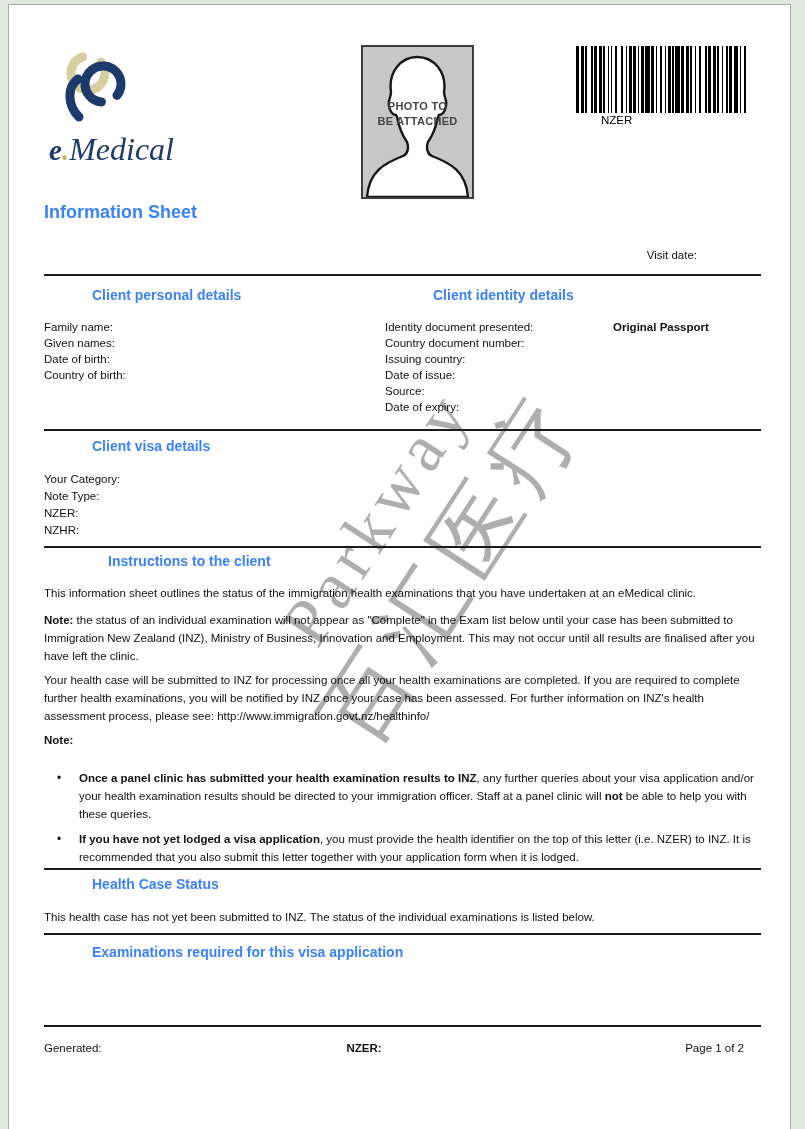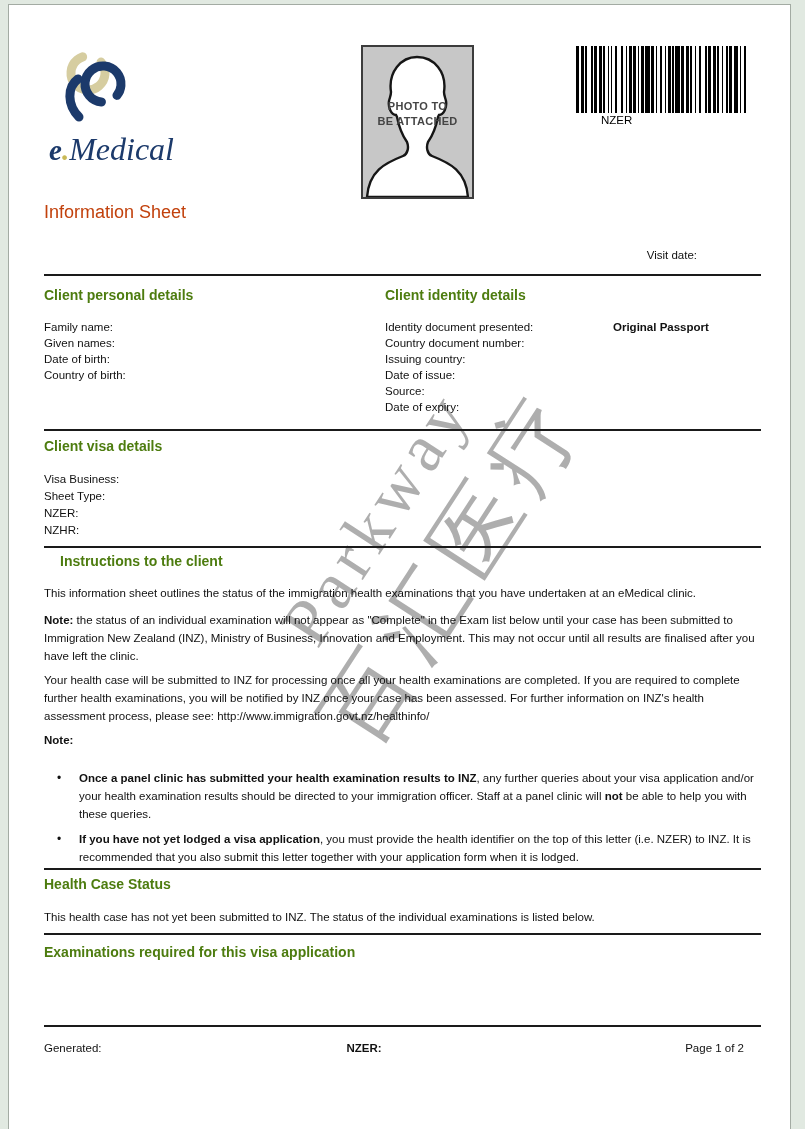"Information Sheet" .doc-title { color: #c2410c -> #3b82f6; font-weight: normal -> bold }
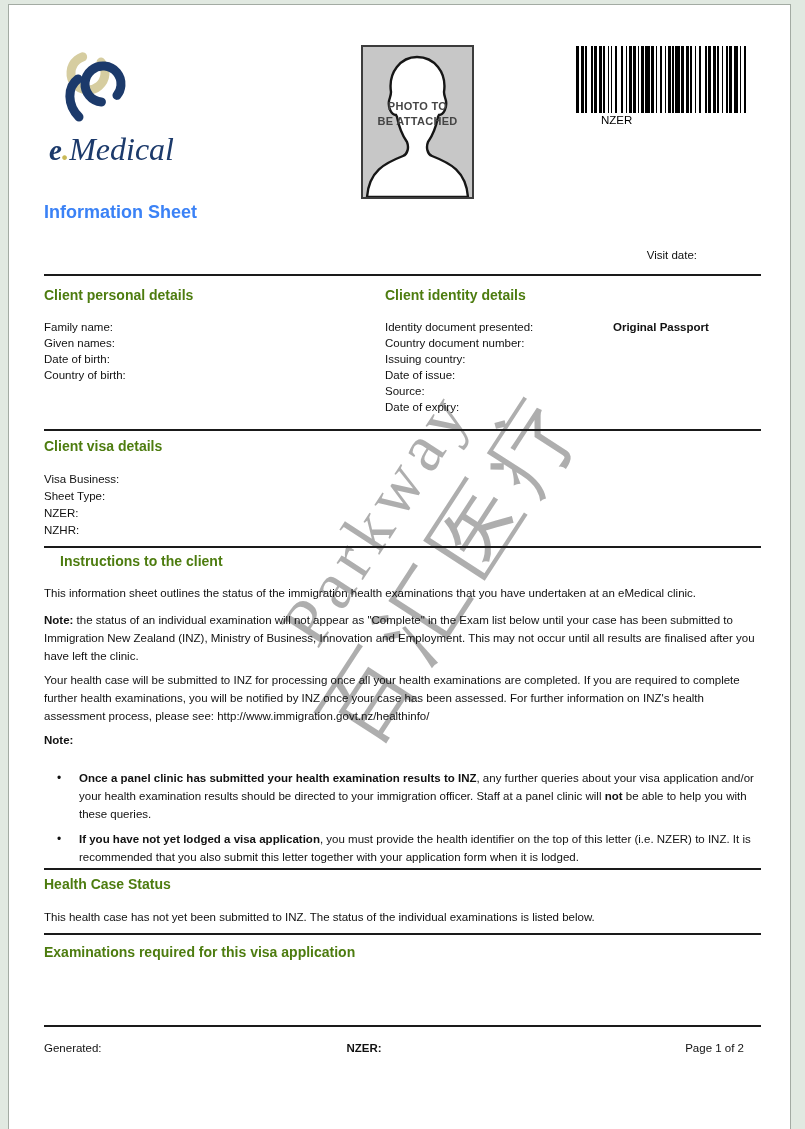"Client personal details" h3 { color: #4d7c0f -> #3b82f6; margin-left: none -> 48px }
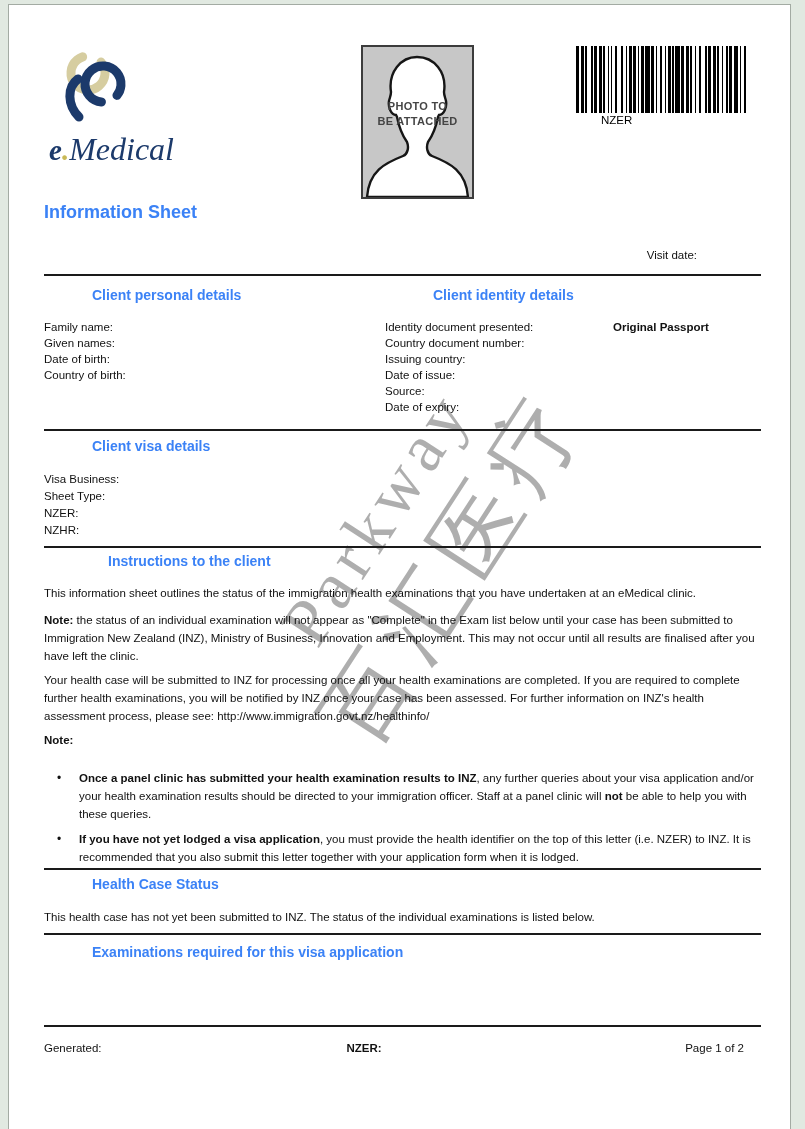"Visa Business:" div.field-row { text: Visa Business -> Your Category }
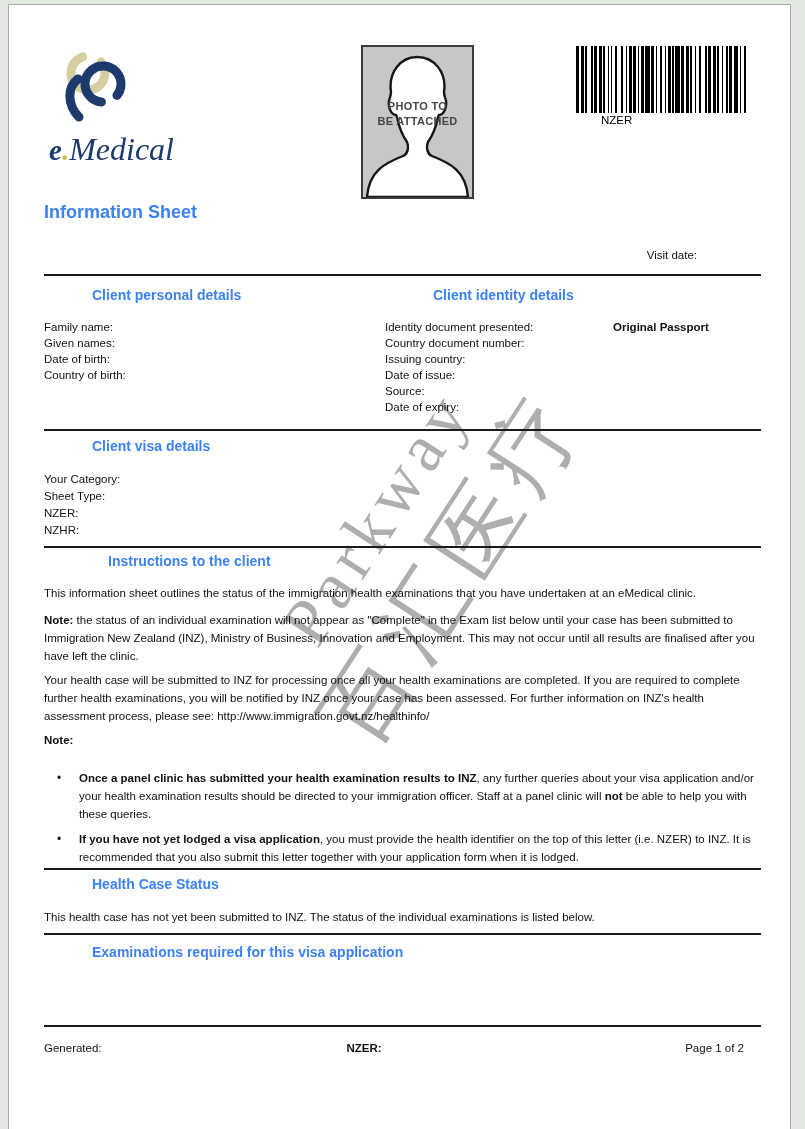"Sheet Type:" div.field-row { text: Sheet -> Note }
